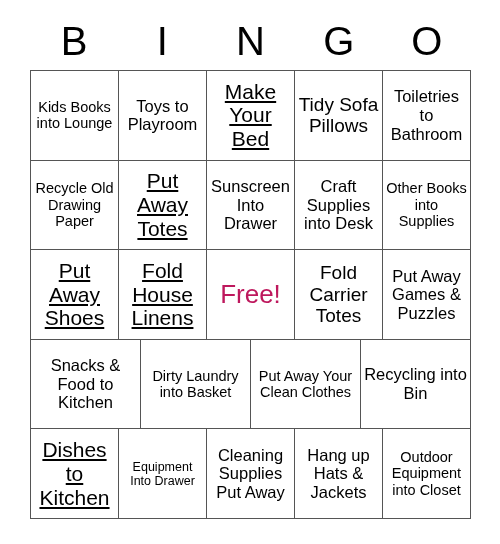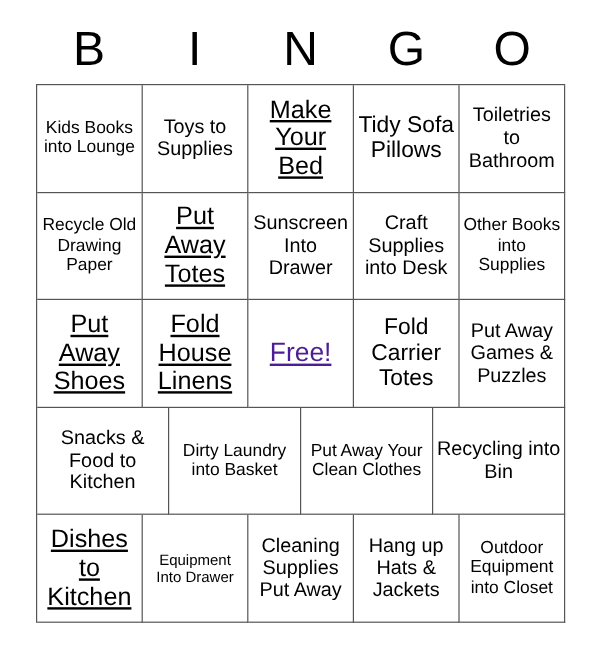"Toys to Supplies" span.cell-text { text: Supplies -> Playroom }
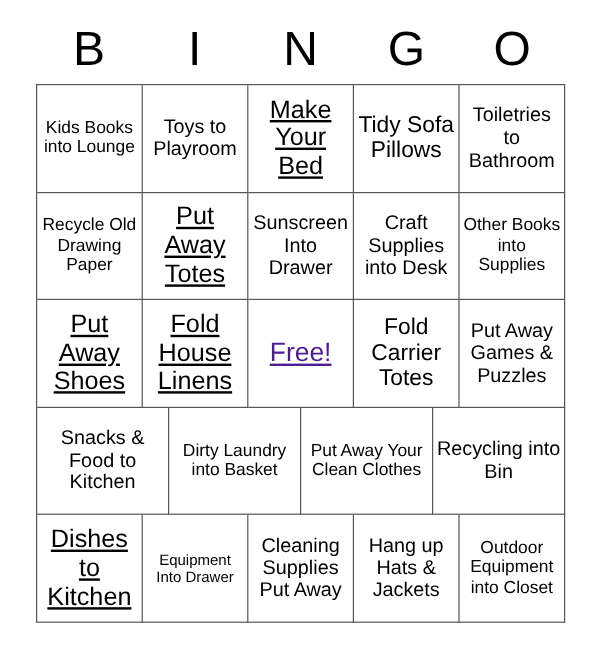"Free!" .free .cell-text { color: #4c1d95 -> #be185d; font-size: 22px -> 26px; text-decoration: underline -> none }
